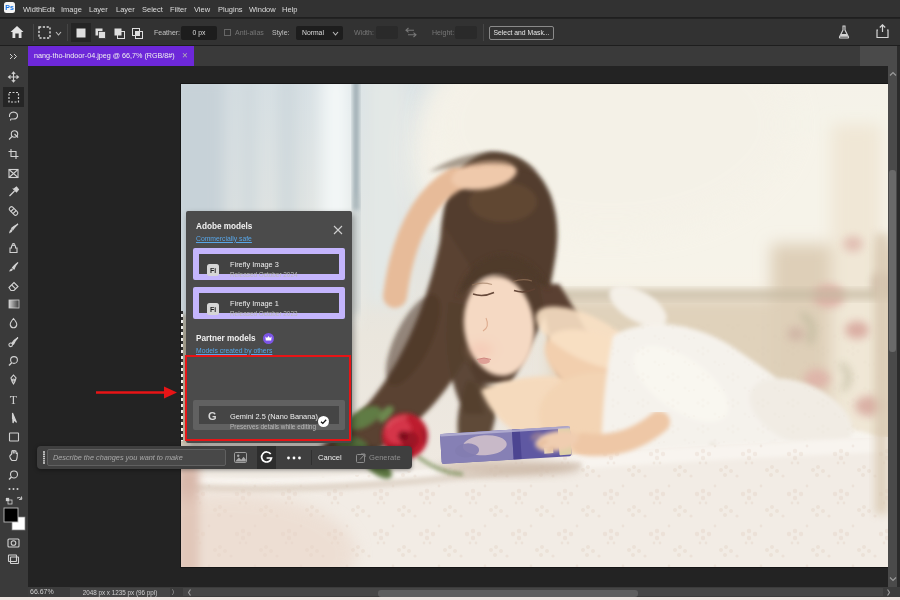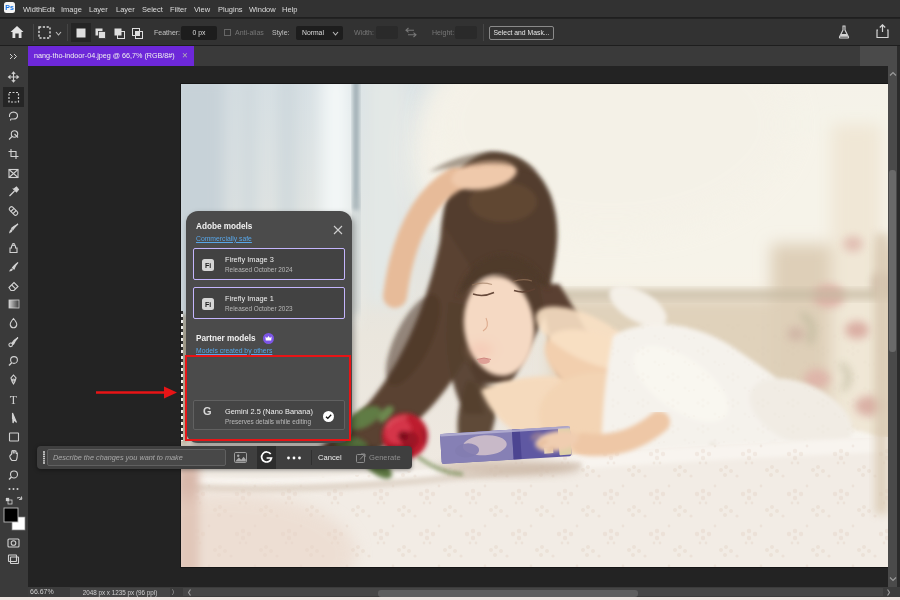"Adobe models" #panel { border-radius: 12px -> 2px }
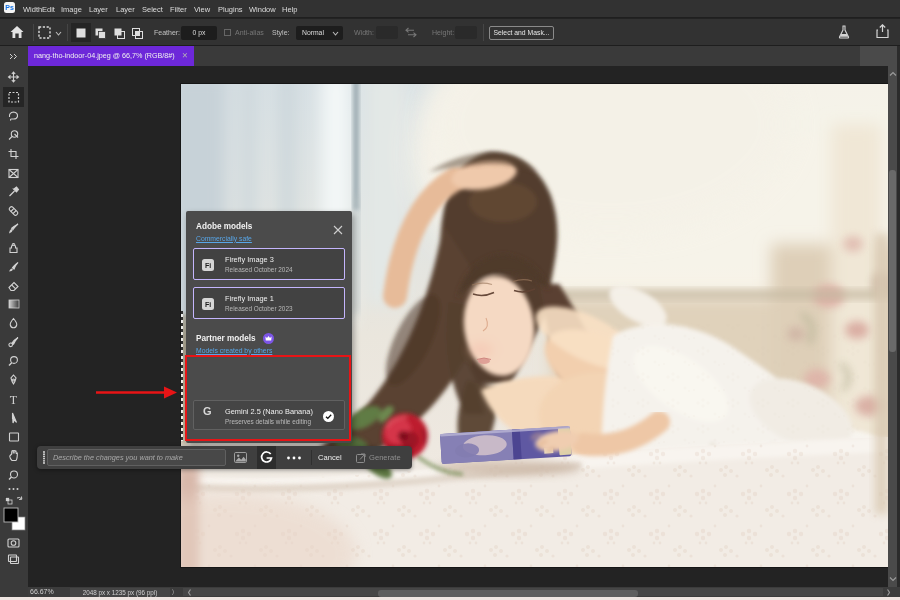"Firefly Image 3" .mcard { border: 1px solid #c4b5fd -> 6px solid #c4b5fd }
